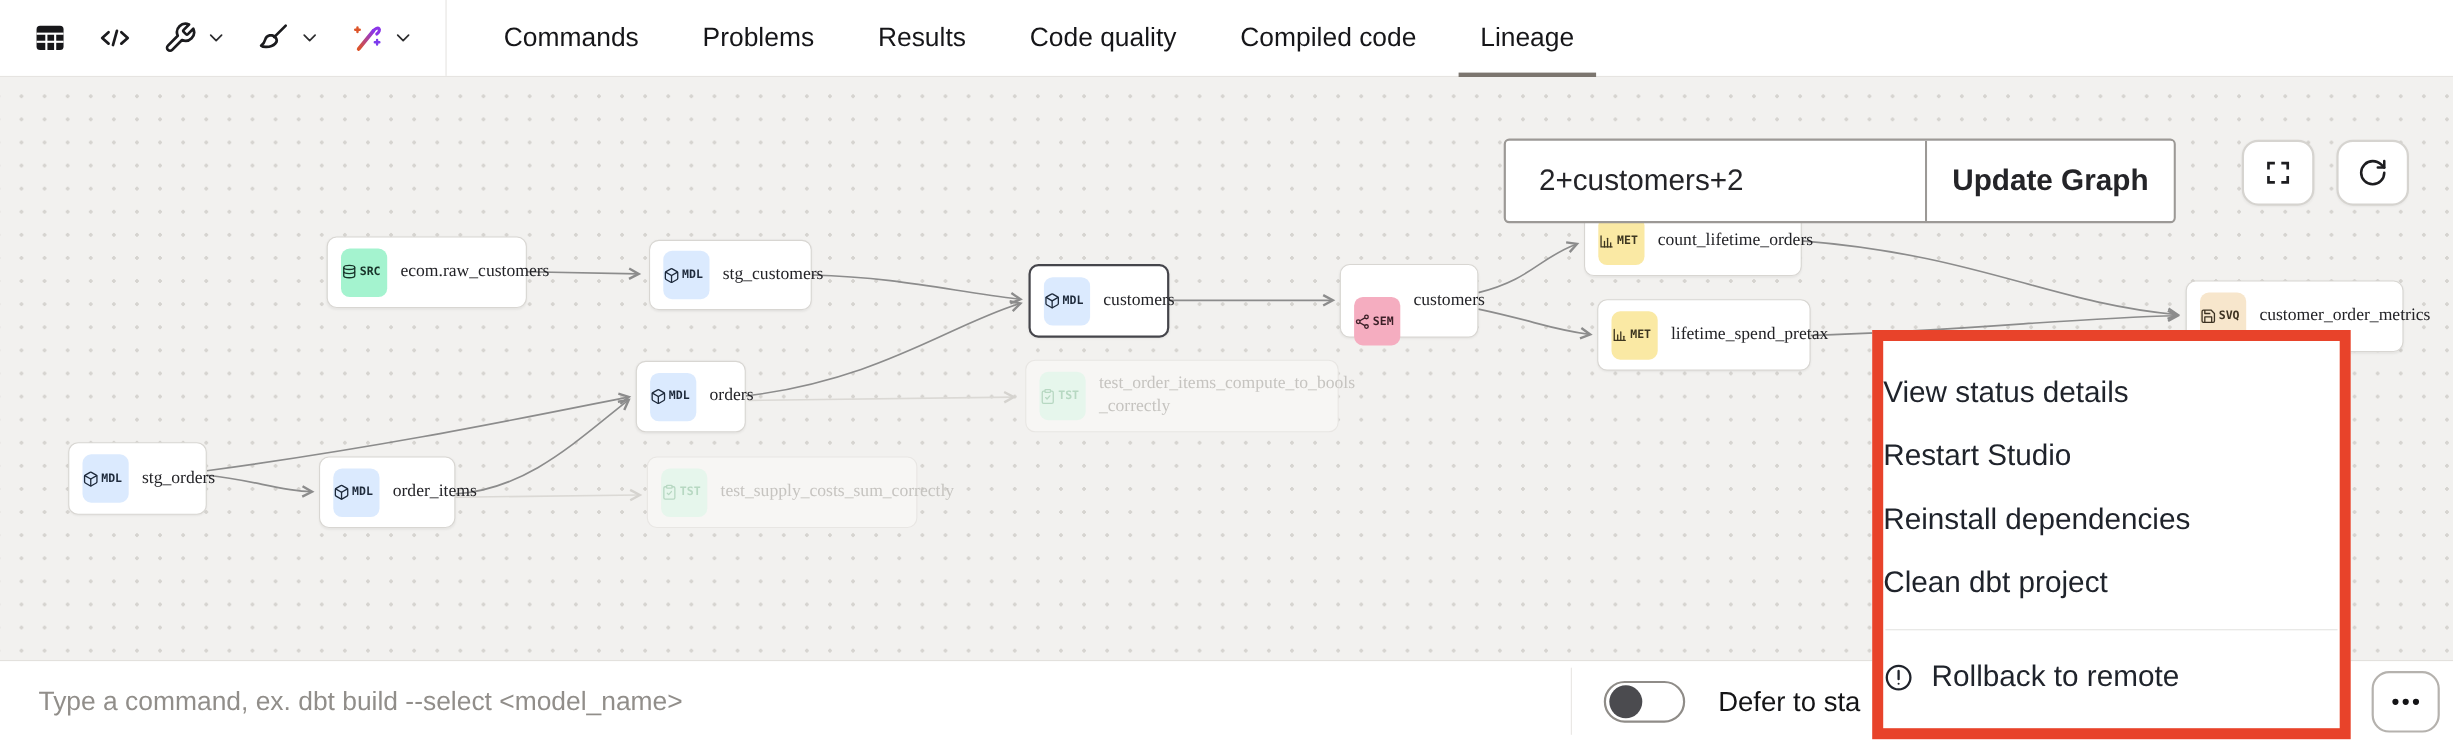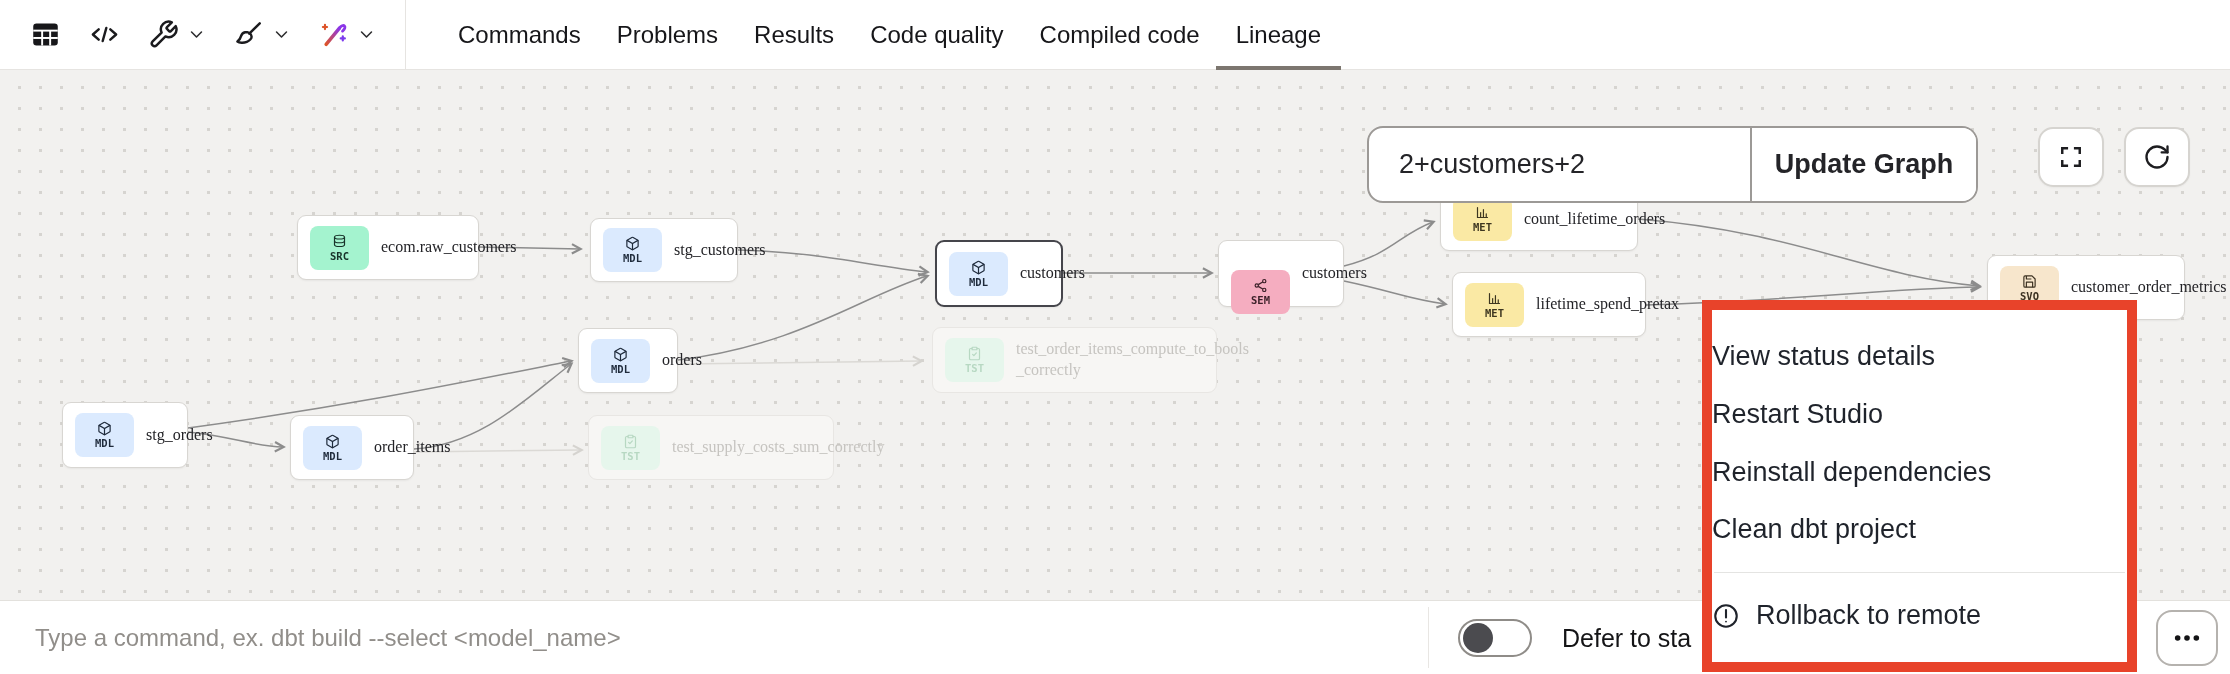"Commands" #tabs { gap: 36px -> 58px }
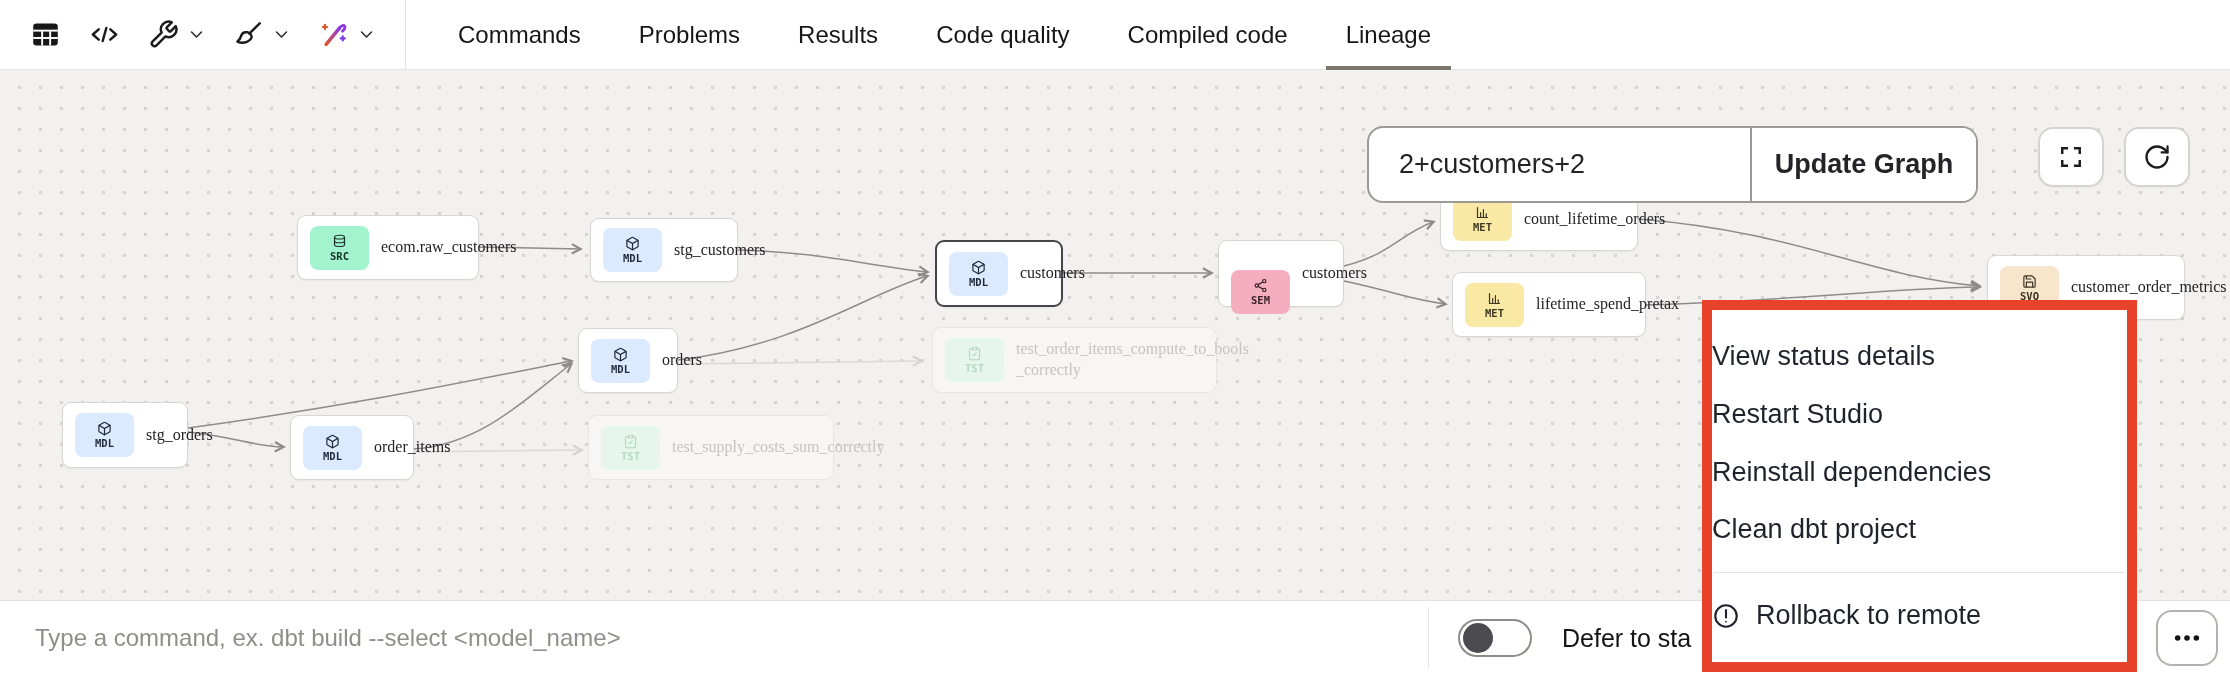"2+customers+2" #selector-group { border-radius: 16px -> 5px }
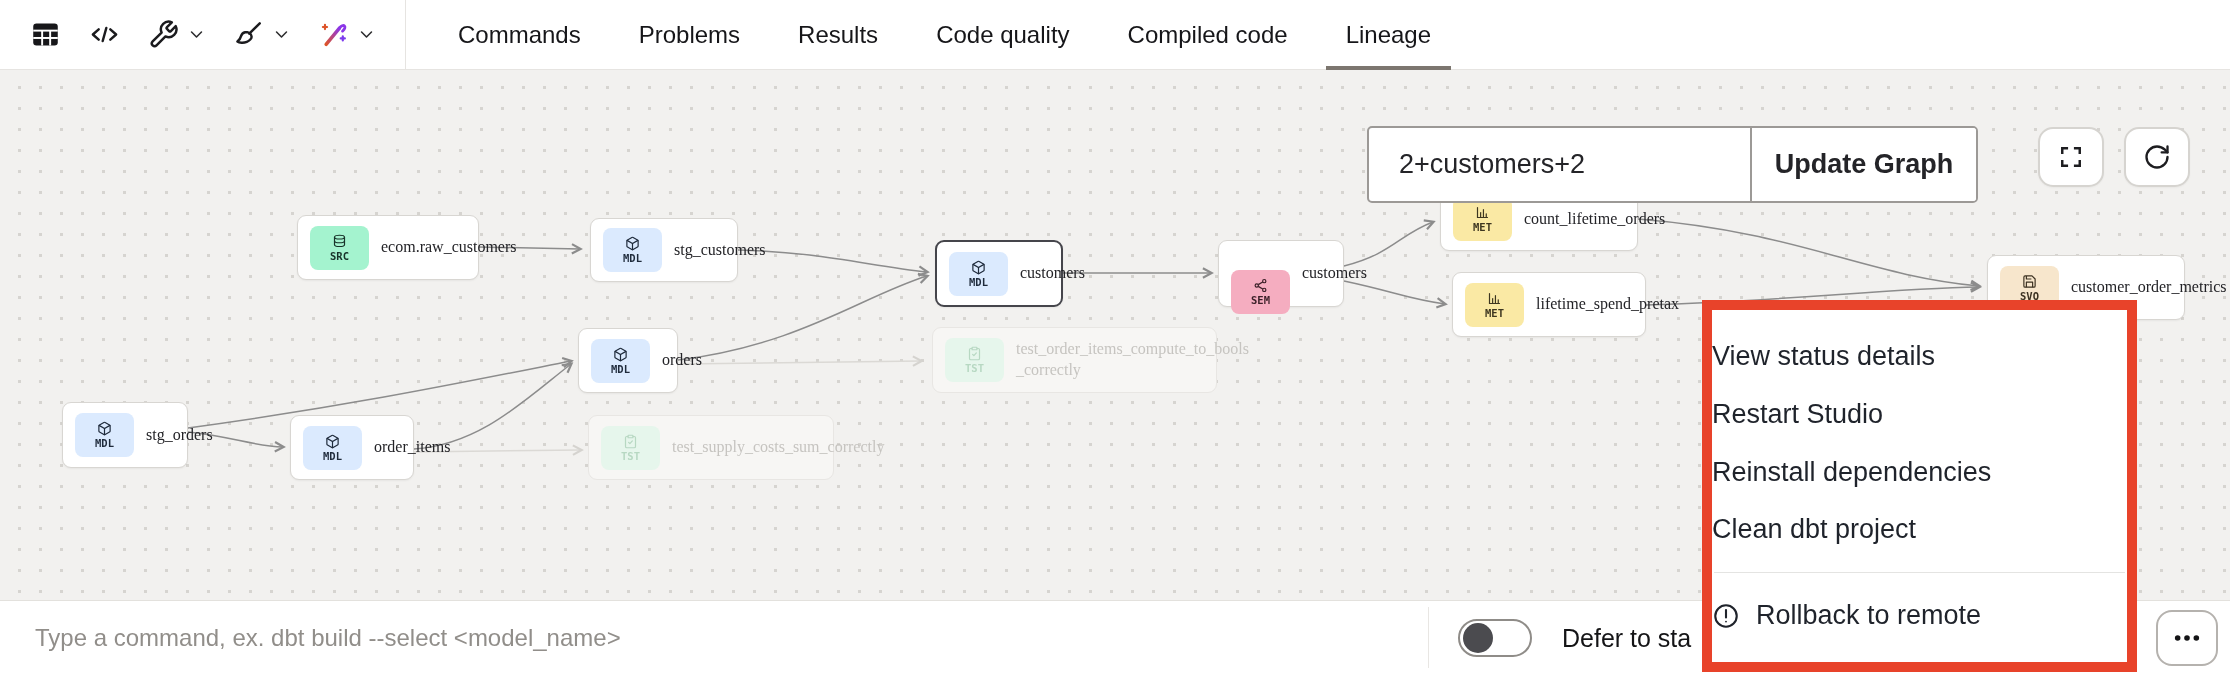"MET" .badge { flex-direction: column -> row; justify-content: center -> none; width: 59px -> 42px }
